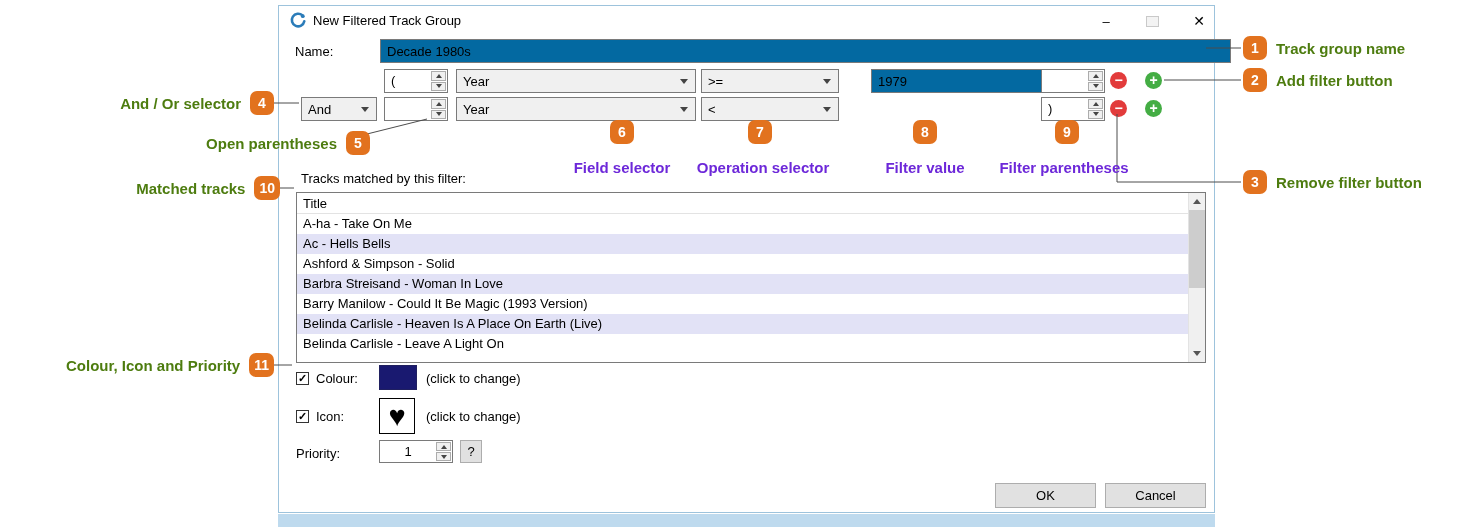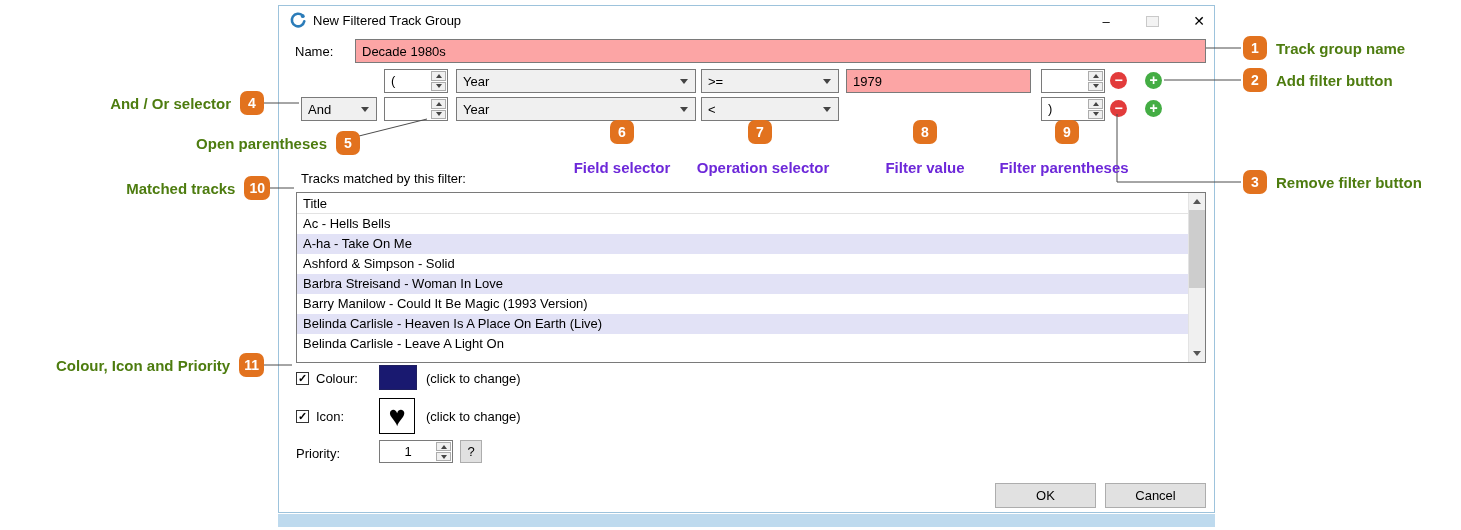"Decade 1980s" .tb { background: #fca5a5 -> #0369a1; margin-left: none -> 25px }
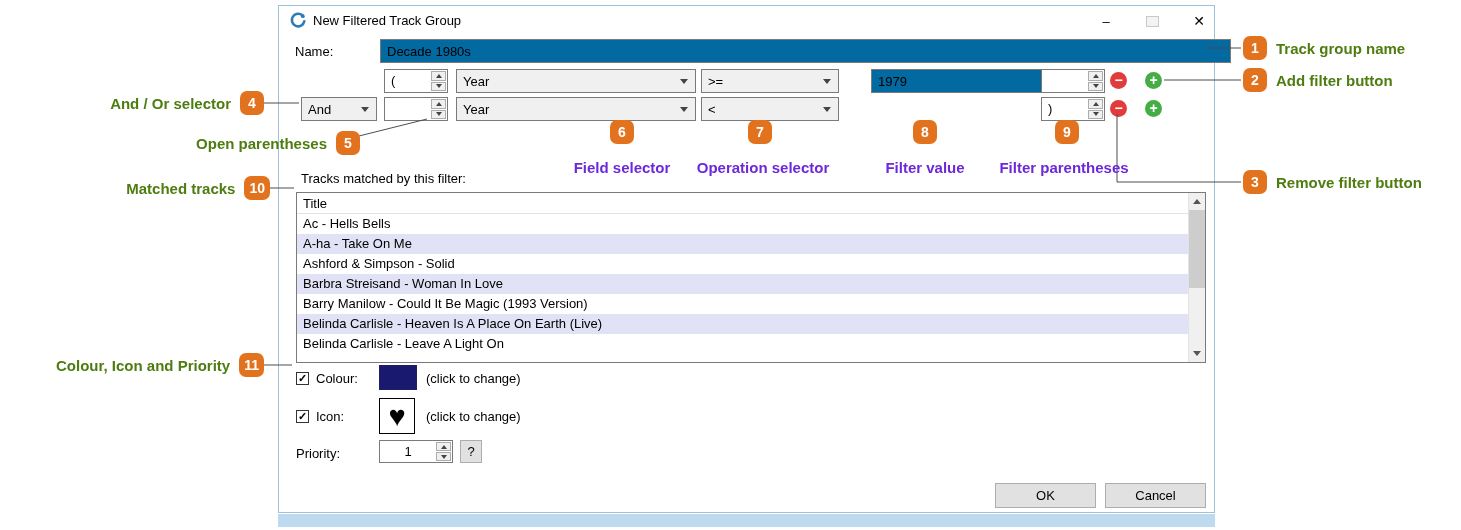"And / Or selector" .ann.left { left: 2px -> 12px }
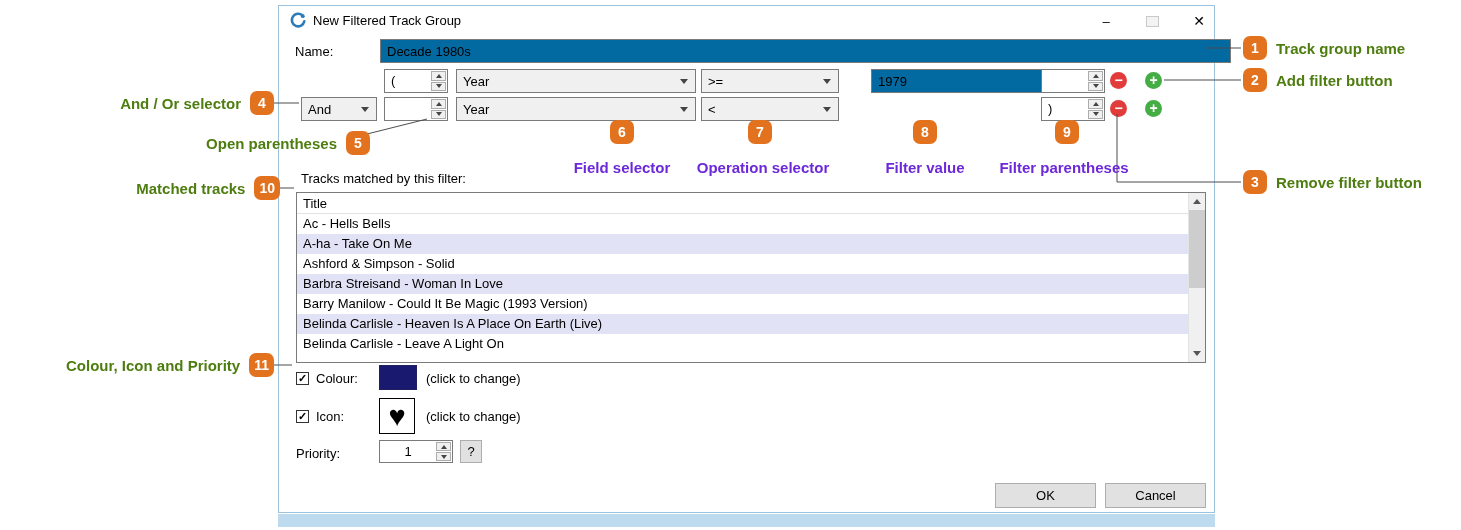"Ac - Hells Bells" div.track-row { order: before "A-ha - Take On Me" -> after "A-ha - Take On Me" }
